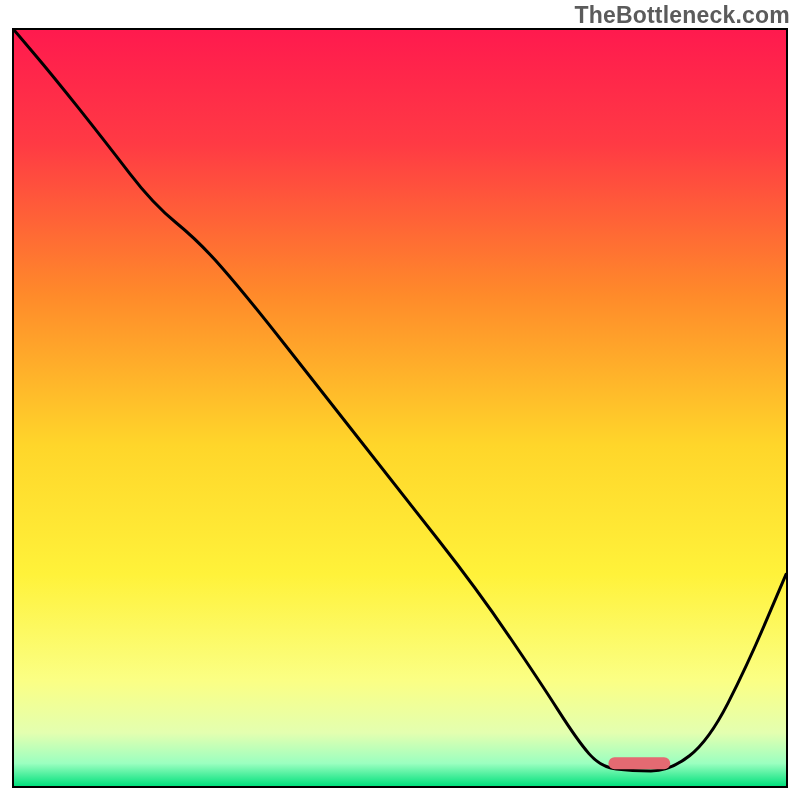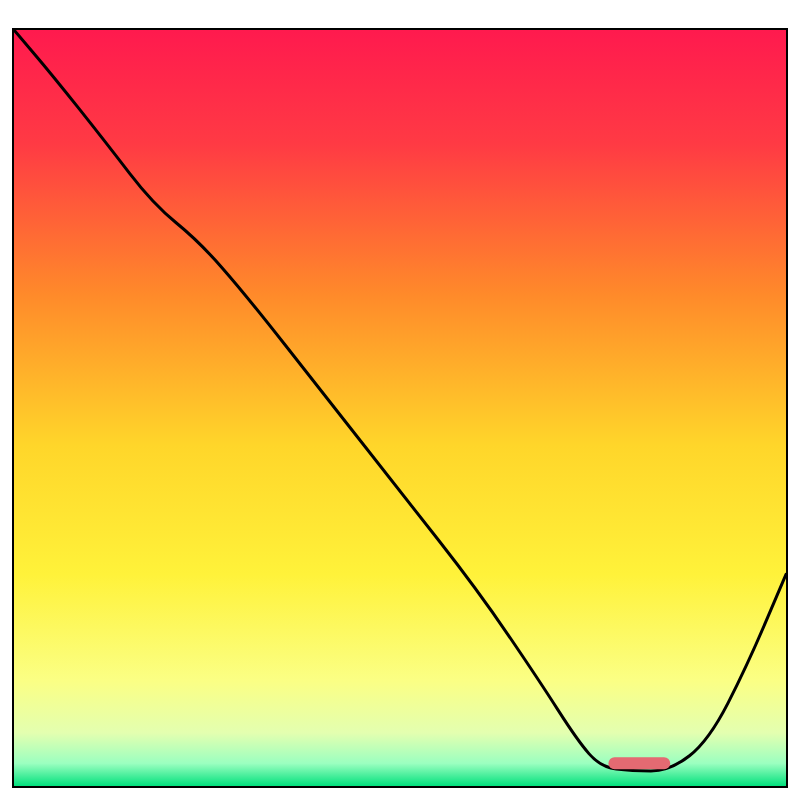"TheBottleneck.com" div.attribution { html: none -> <div>TheBottleneck.com</div> }
